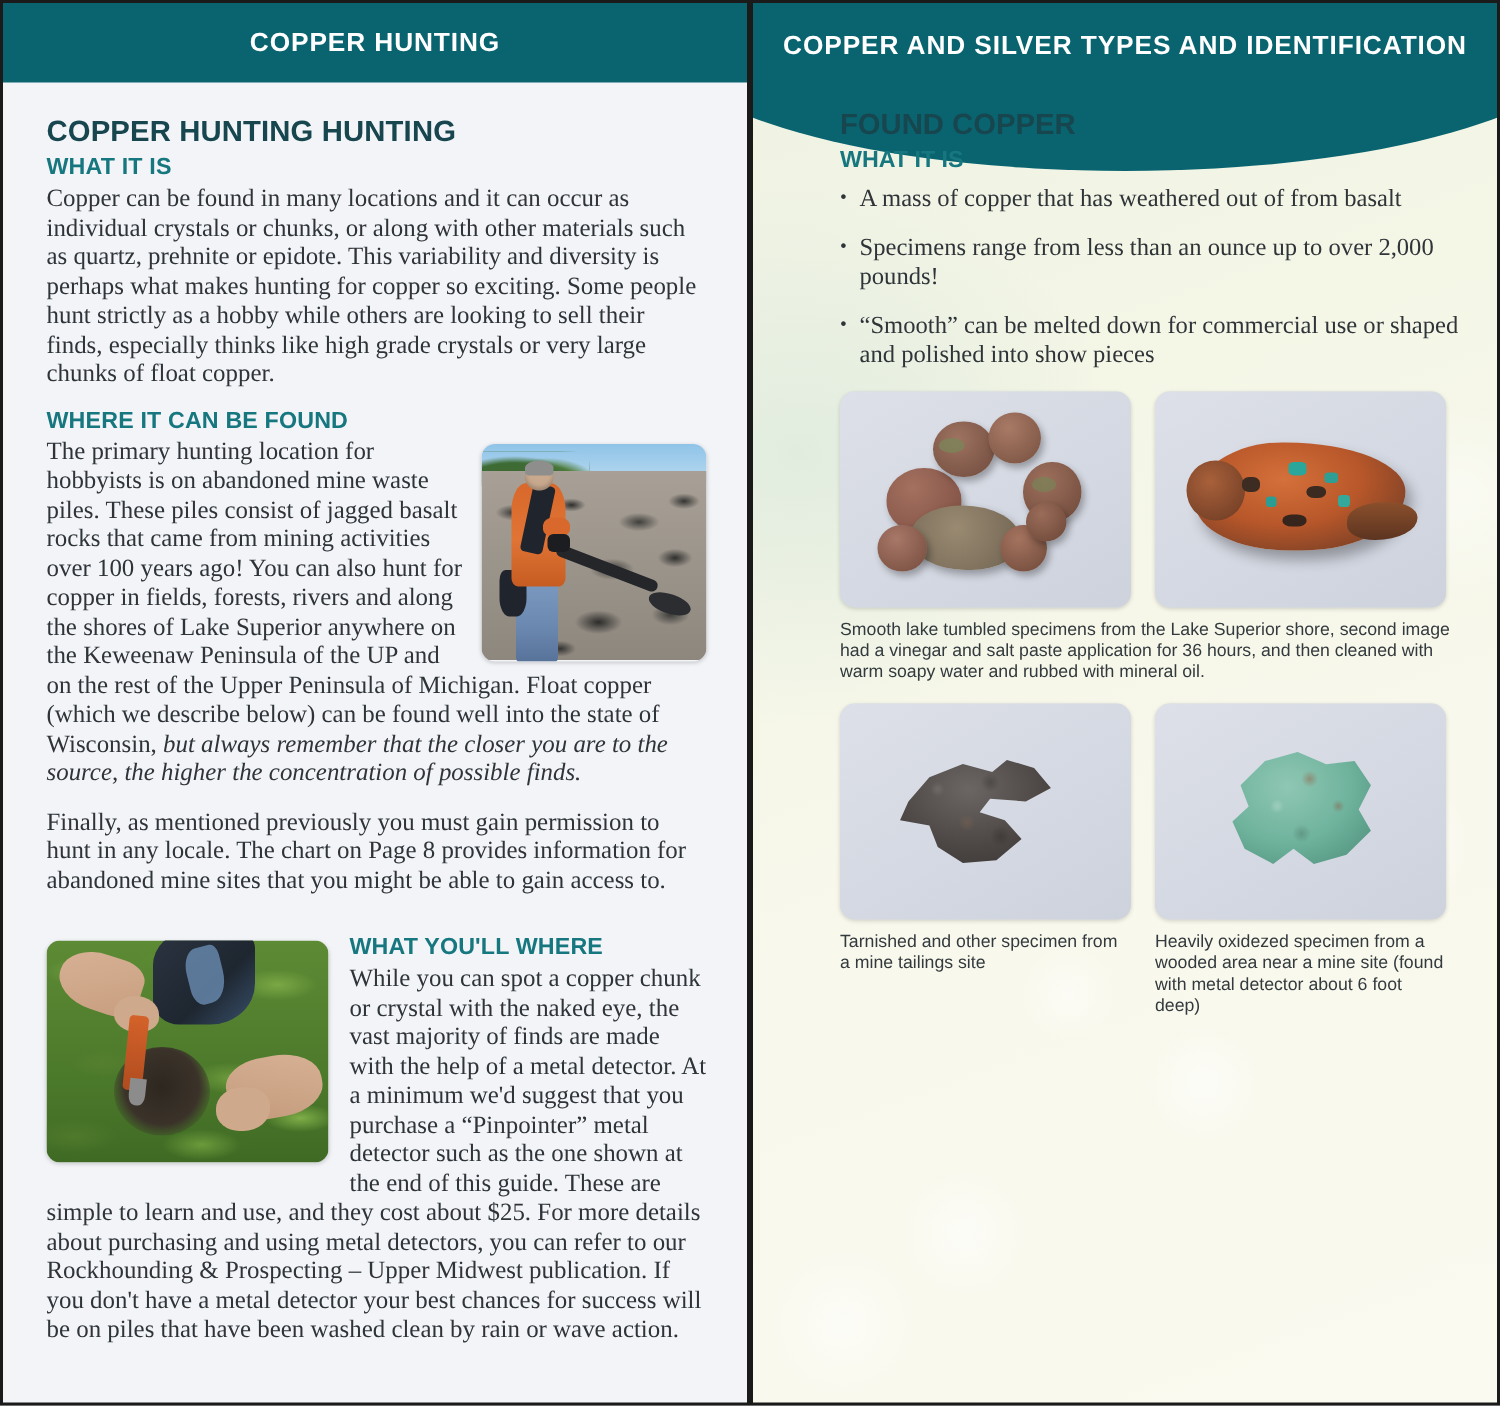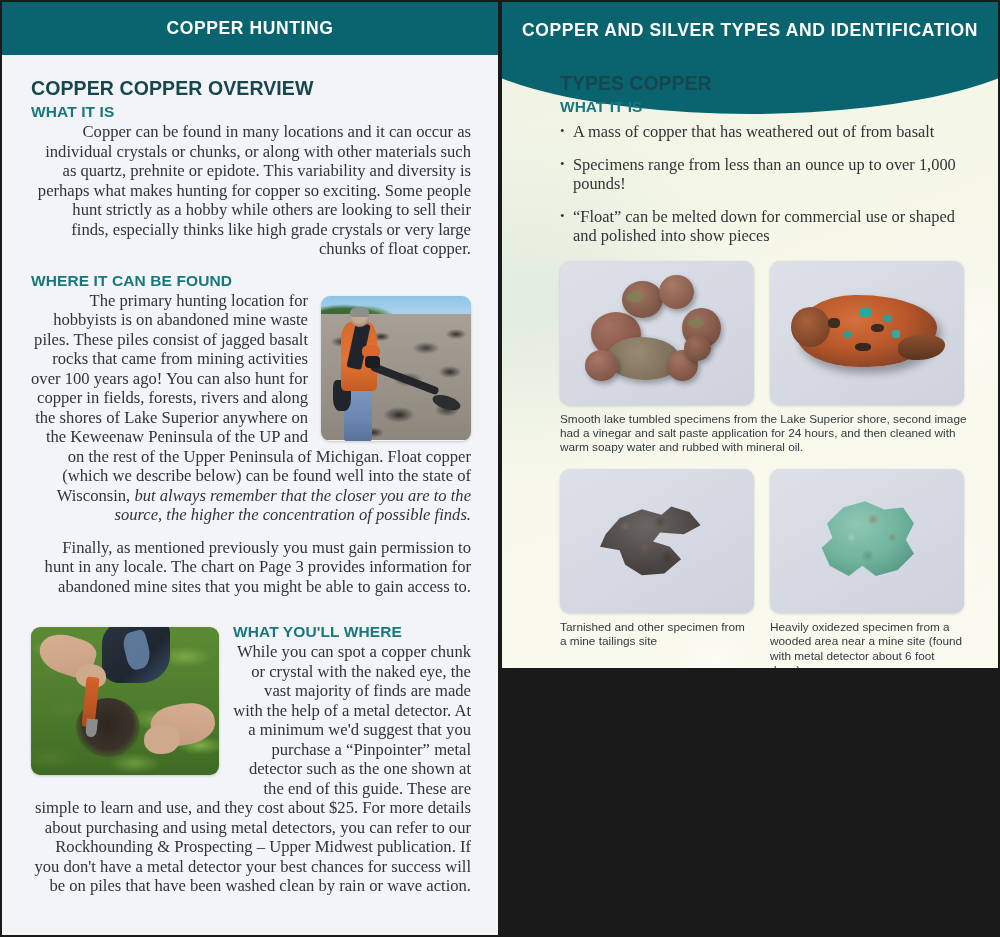"COPPER AND SILVER TYPES AND" .right-panel { height: 666px -> 933px }
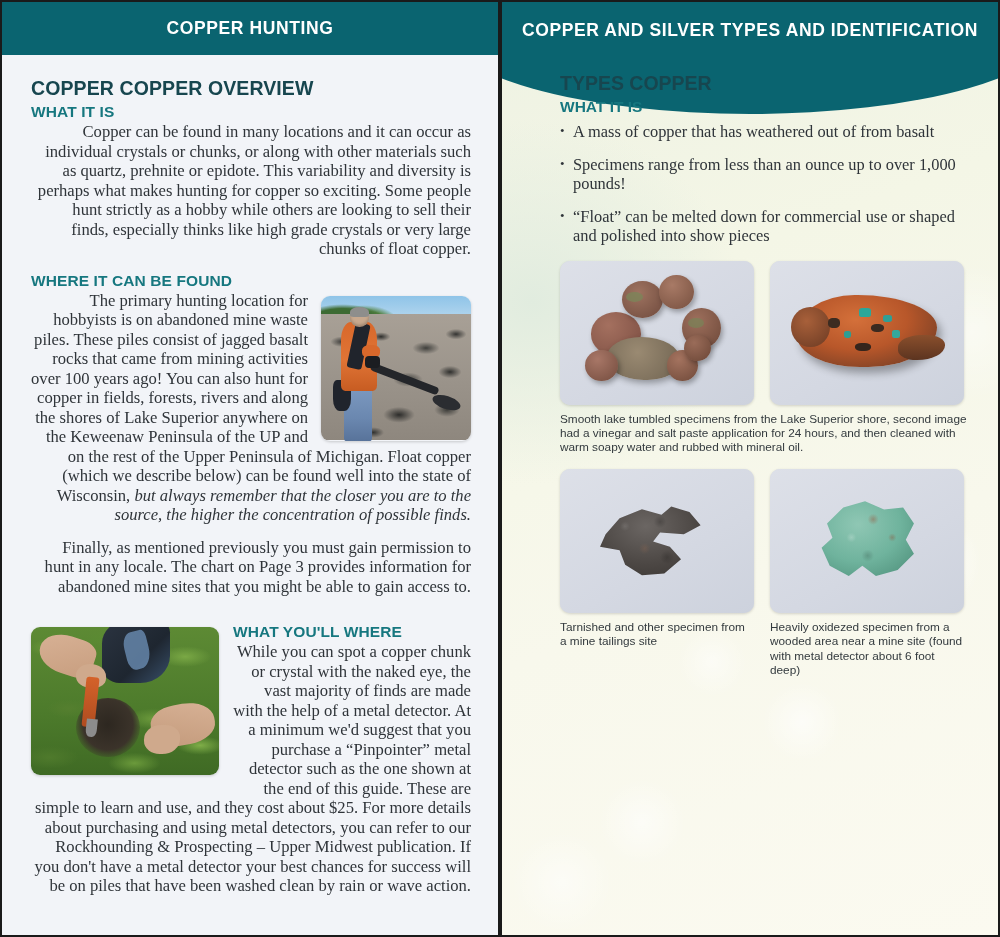"COPPER COPPER OVERVIEW" h2.h-section { text: COPPER OVERVIEW -> HUNTING HUNTING }
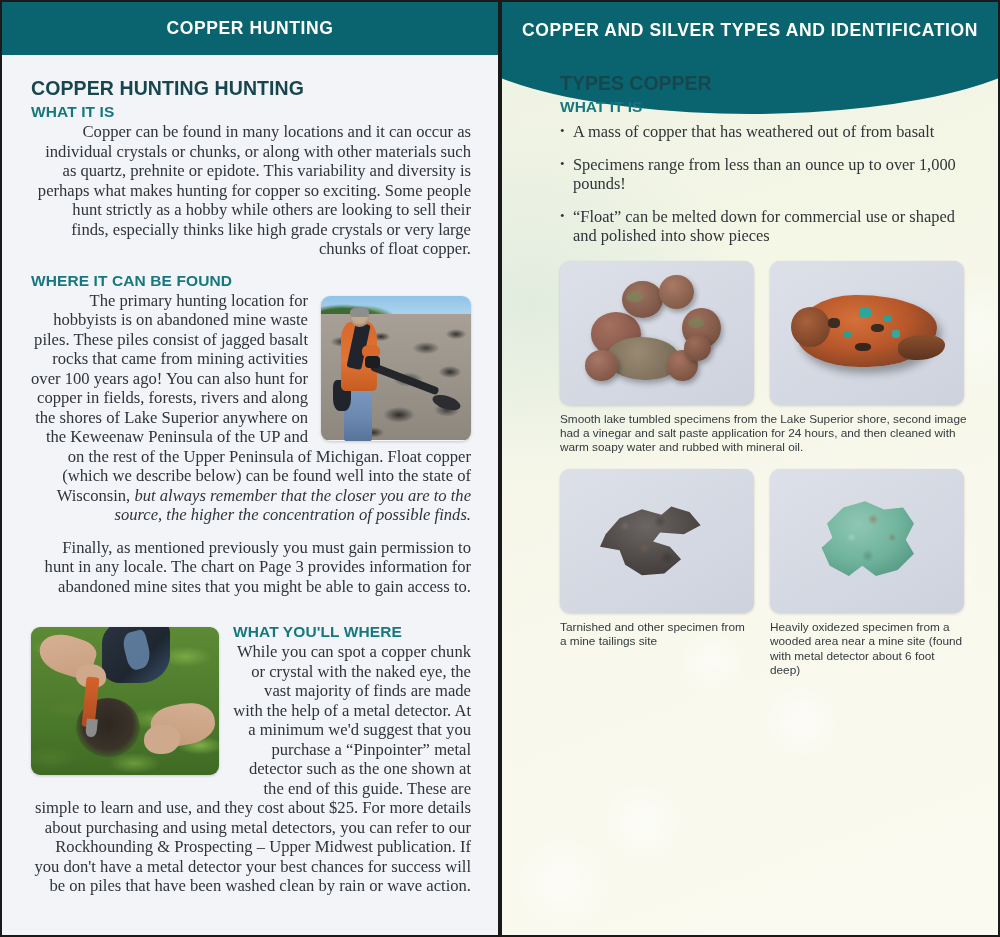"TYPES COPPER" h2.rh-section { text: TYPES -> FOUND }
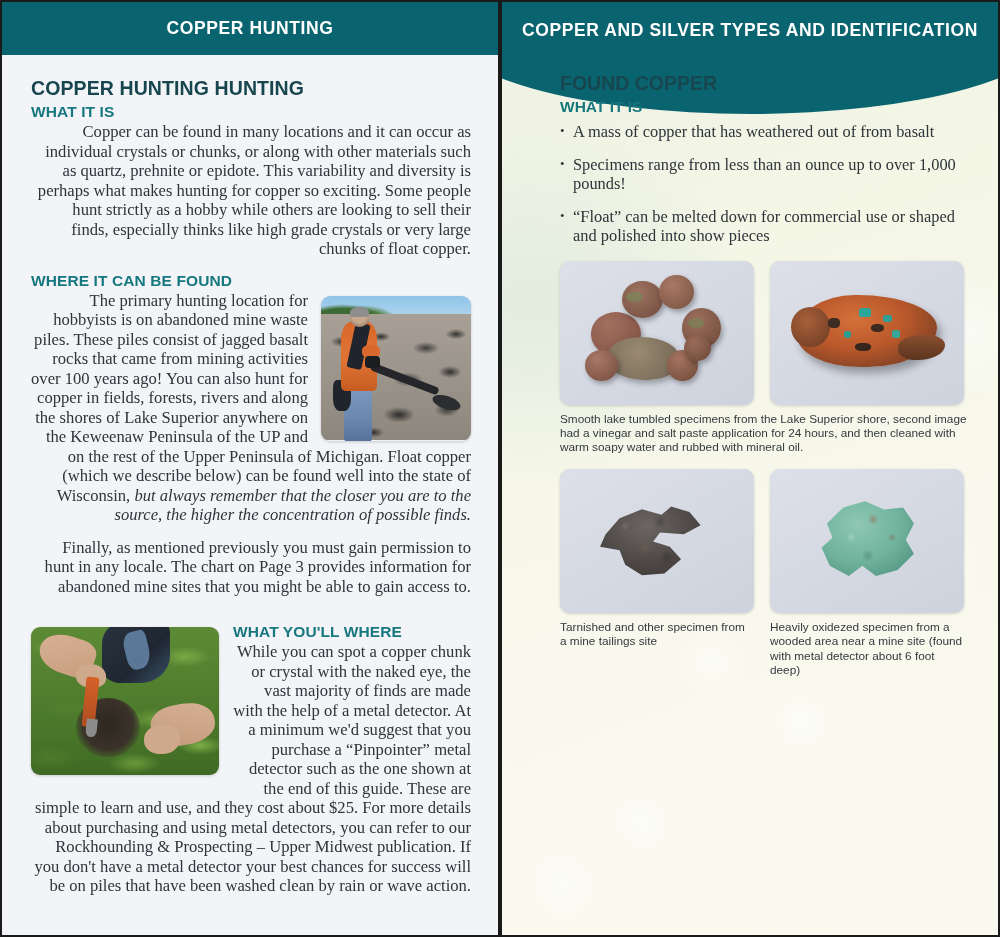"Copper can be found in" .serif { text-align: right -> left }
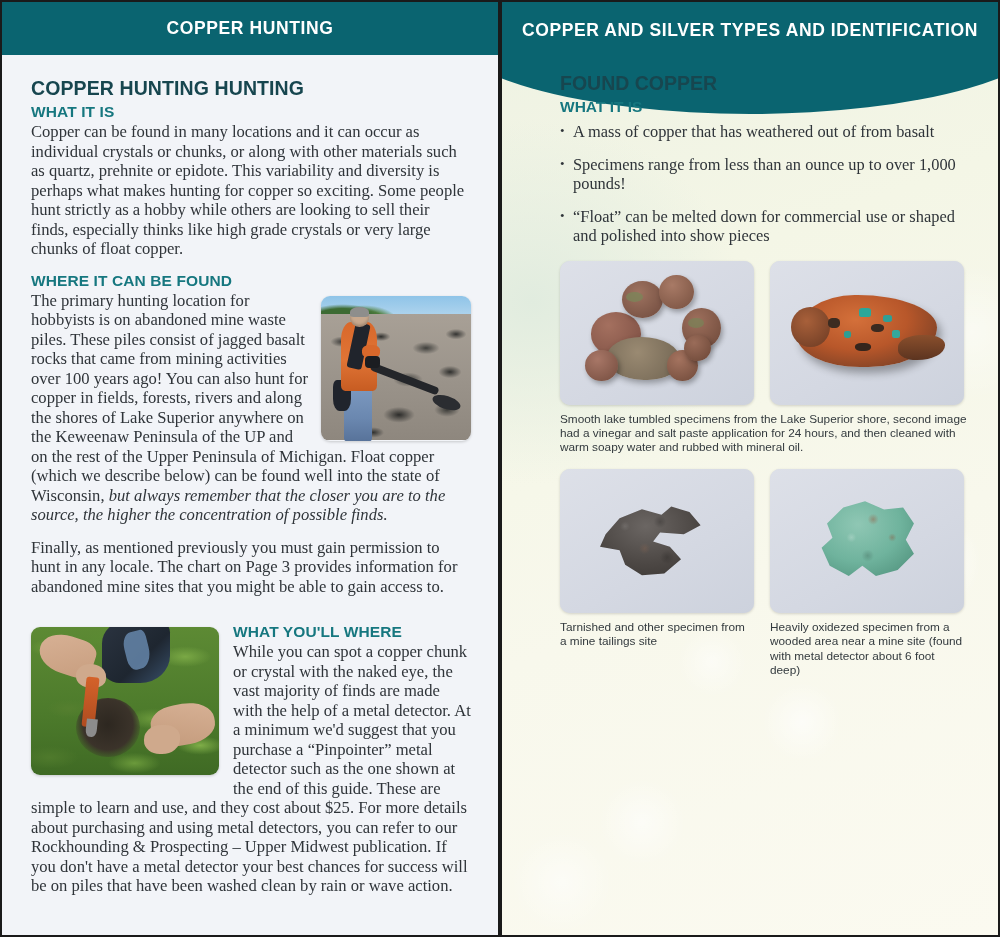"Specimens range from less than" li { text: 1,000 -> 2,000 }
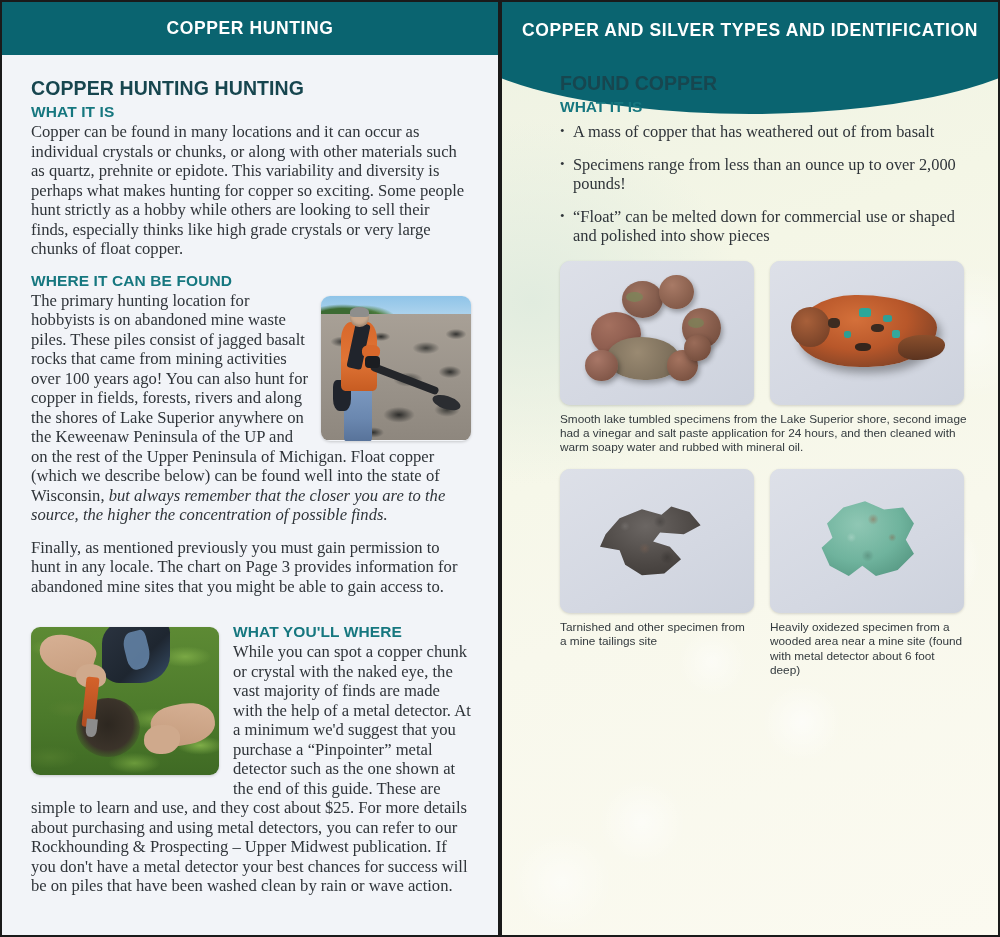"“Float” can be melted down" li { text: Float -> Smooth }
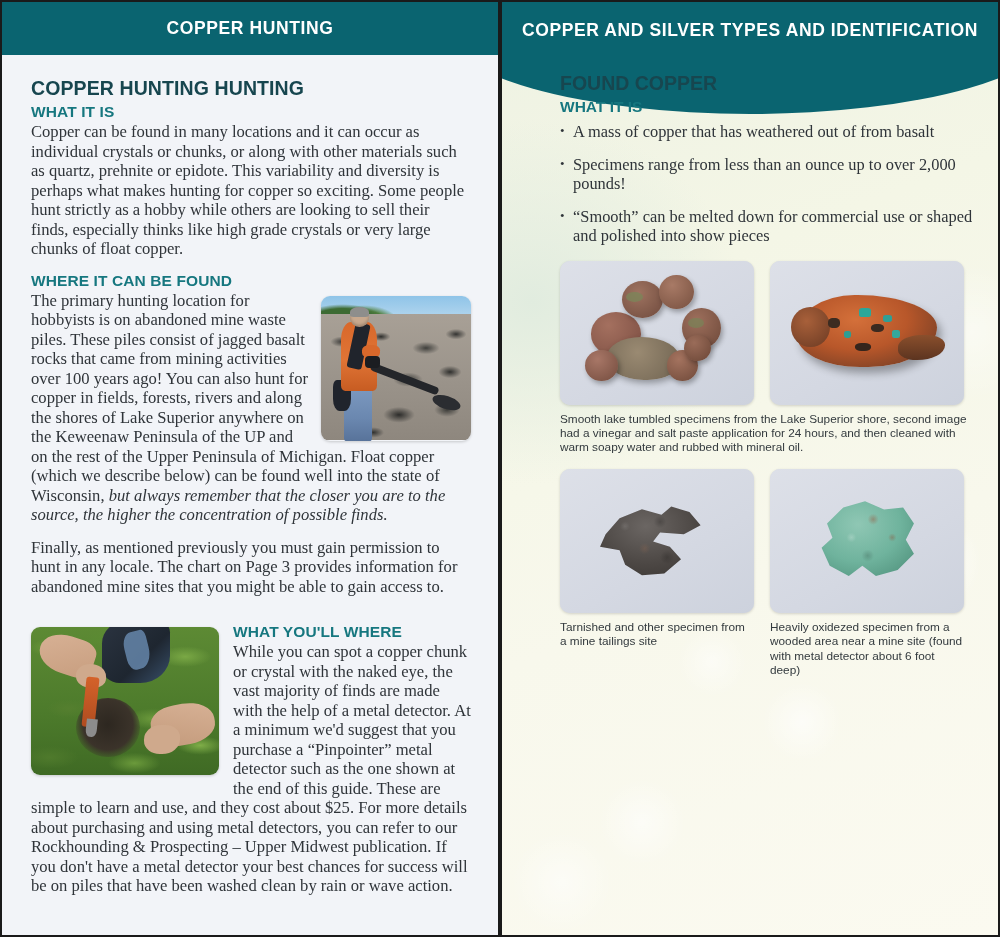"Smooth lake tumbled specimens from" div.caption { text: 24 -> 36 }
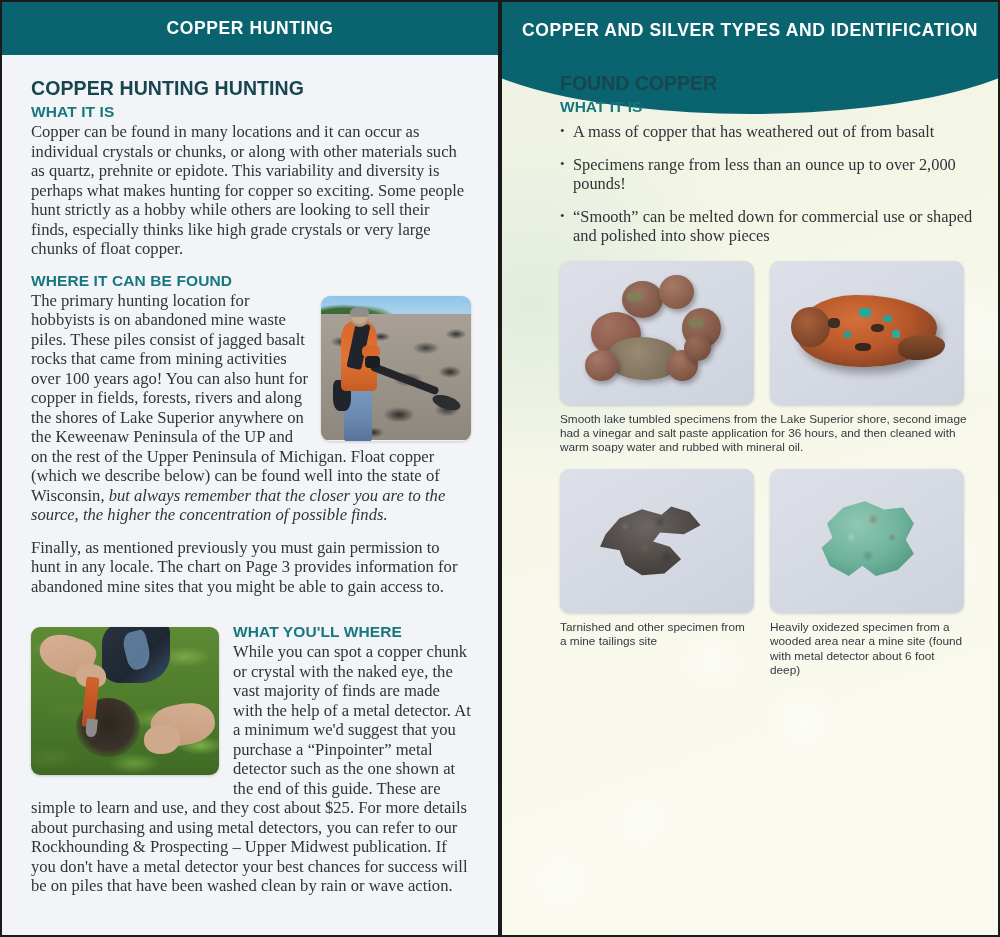"Finally, as mentioned previously you" p { text: 3 -> 8 }
